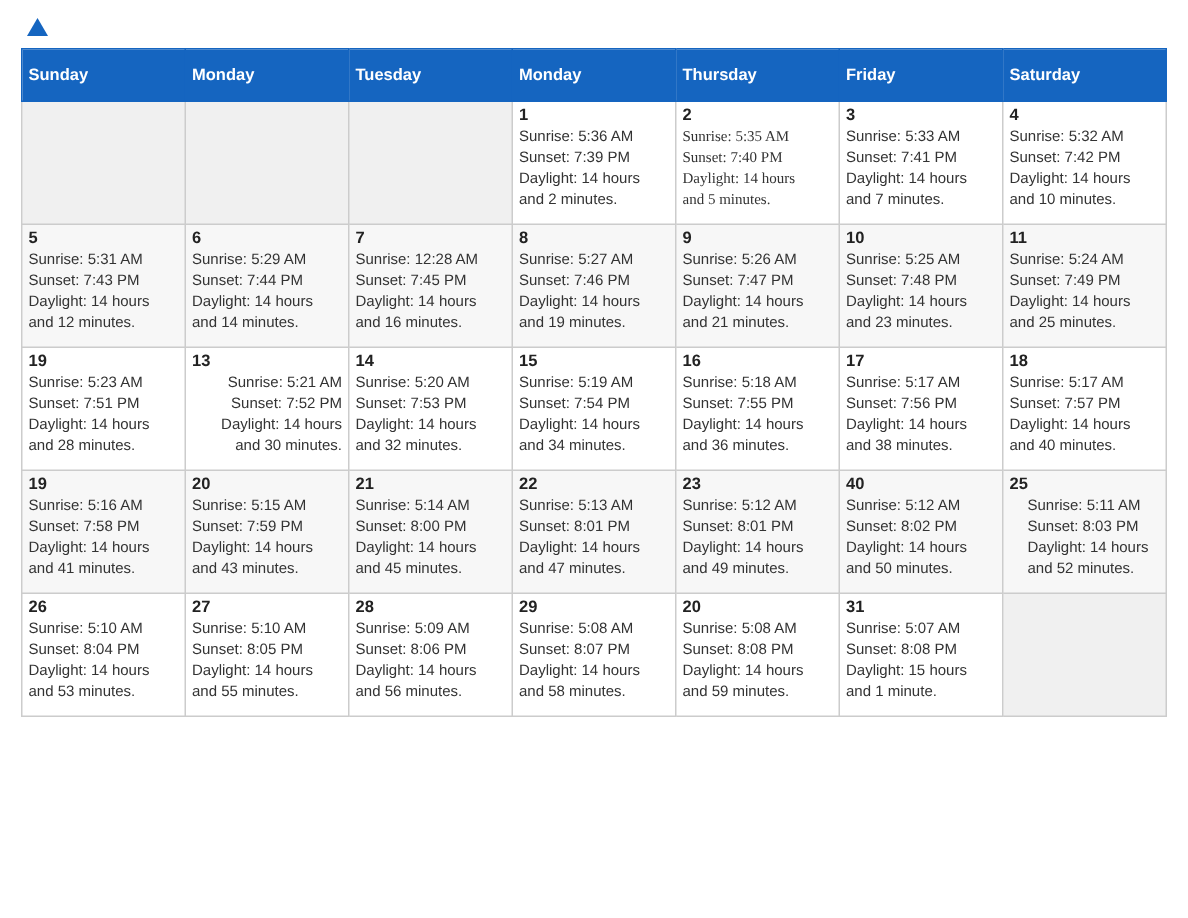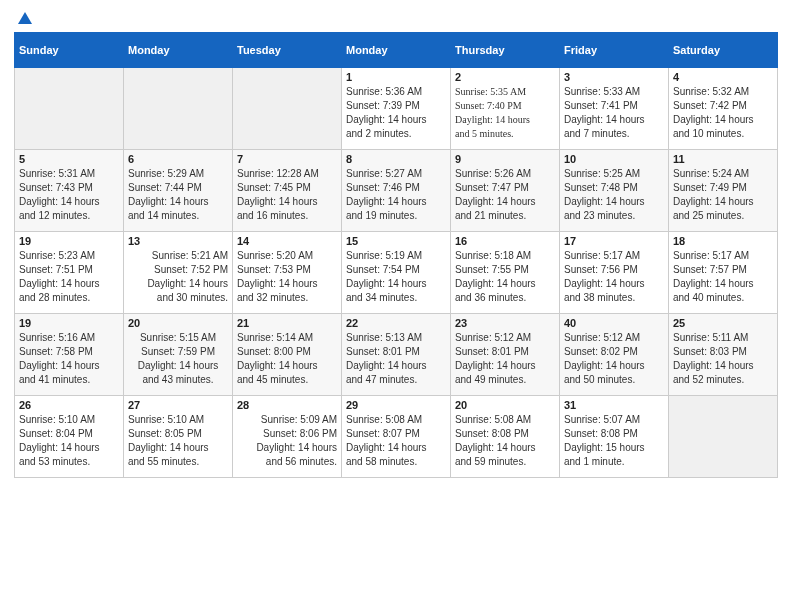"Sunrise: 5:15 AM" div.day-info { text-align: center -> none }
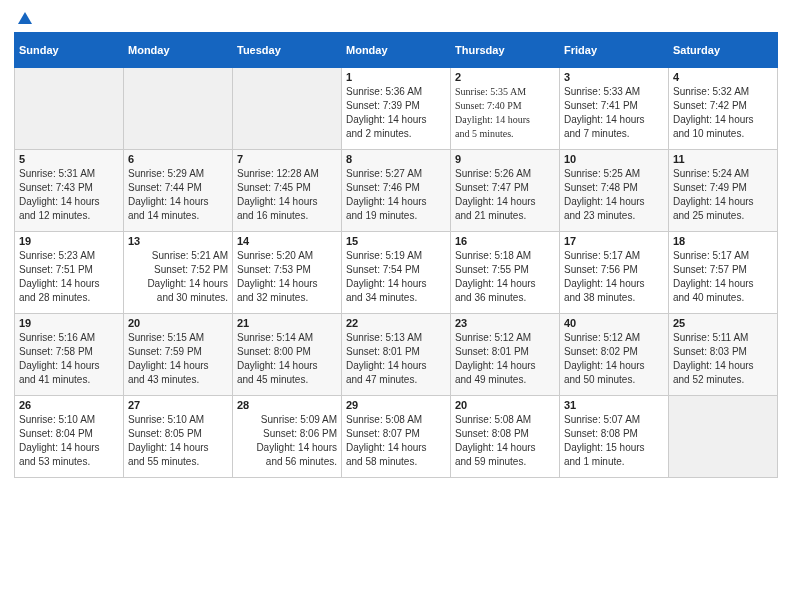"Sunrise: 5:11 AM" div.day-info { margin-left: none -> 12px }
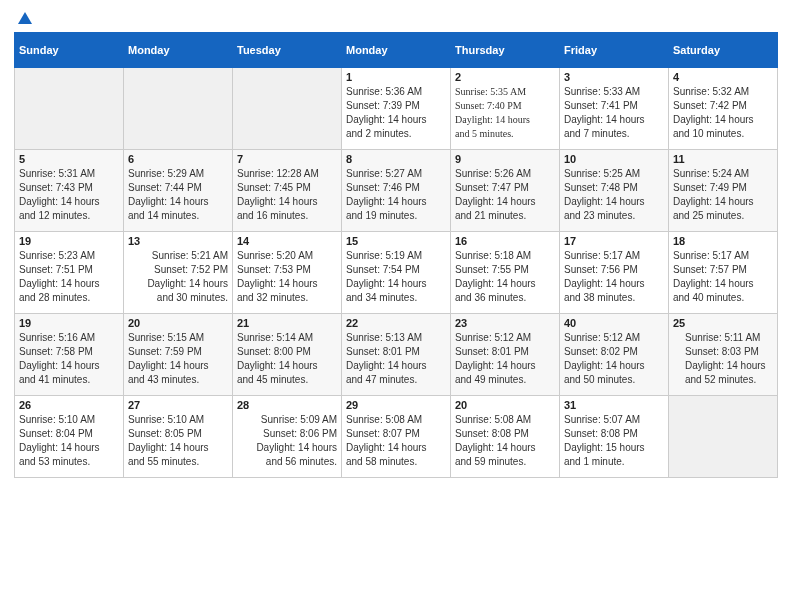"Sunrise: 5:09 AM" div.day-info { text-align: right -> none }
